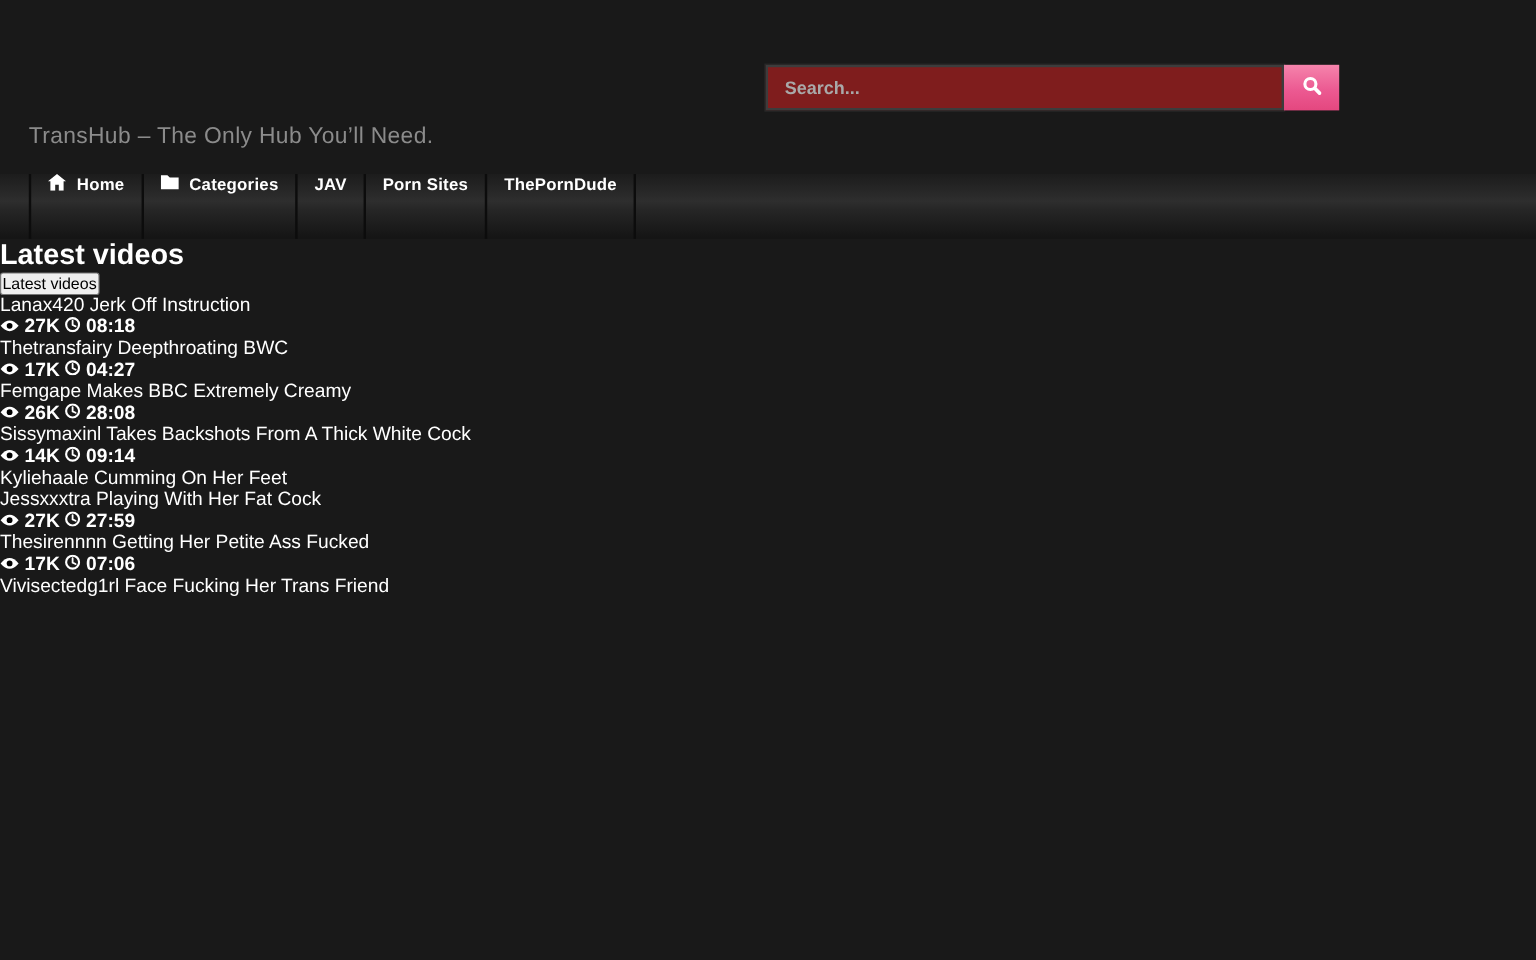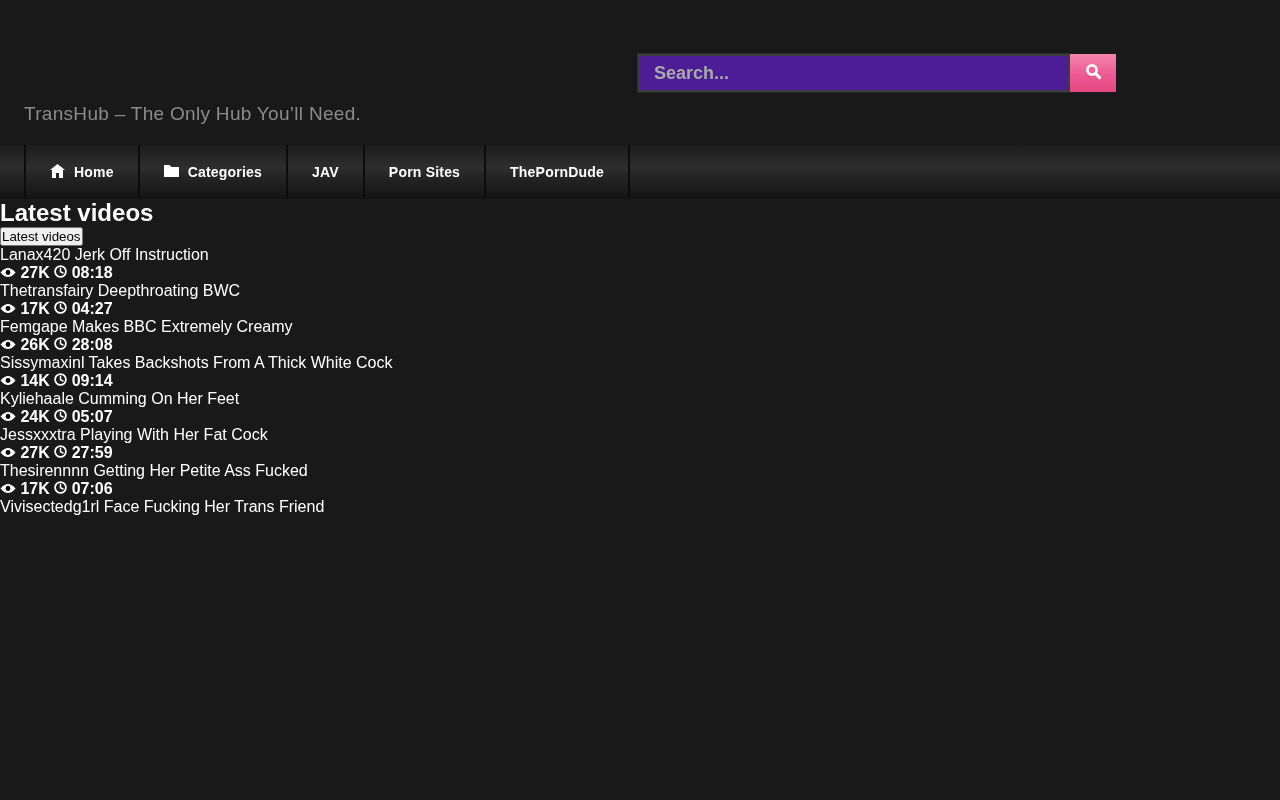"Search..." .search-input { background: #4c1d95 -> #7f1d1d; font-size: 18px -> 15px }
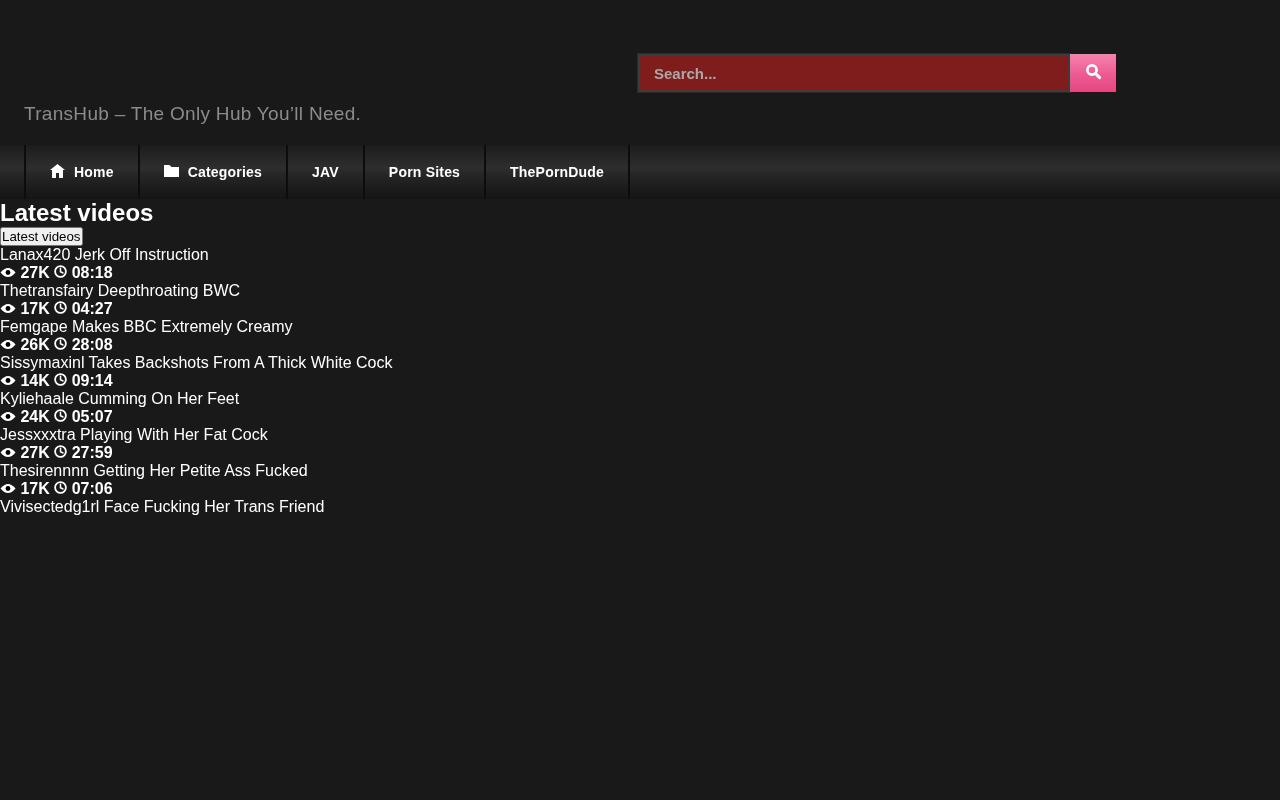"Home" .nav-item { align-items: center -> none; padding: 0 24px -> 0 14px }
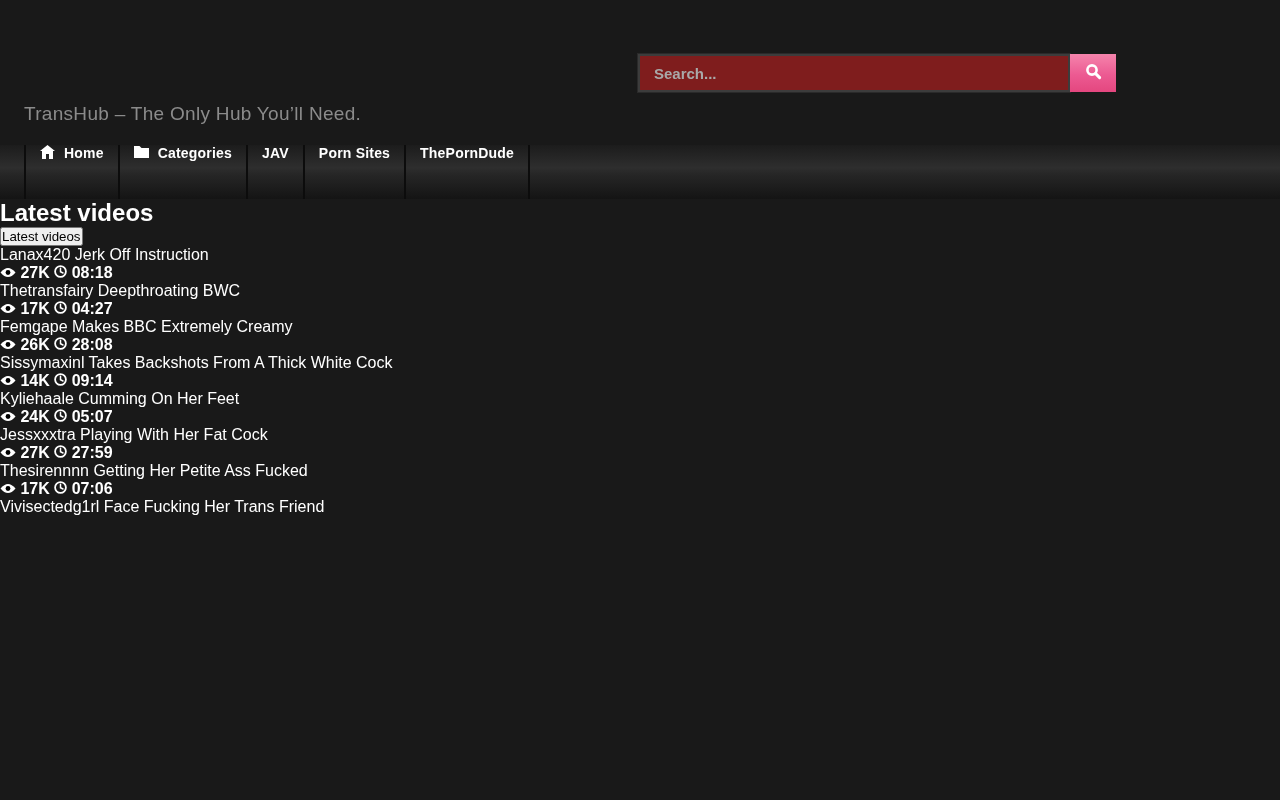"24K 05:07" div.thumb { html: <div> <div> <span> <span> <svg> <path></path> <circle></circle> </svg> </span> <b>24K</b> </span> <span> <span> <svg> <circle></circle> <path></path> </svg> </span> <b>05:07</b> </span> </div> </div> -> none }
